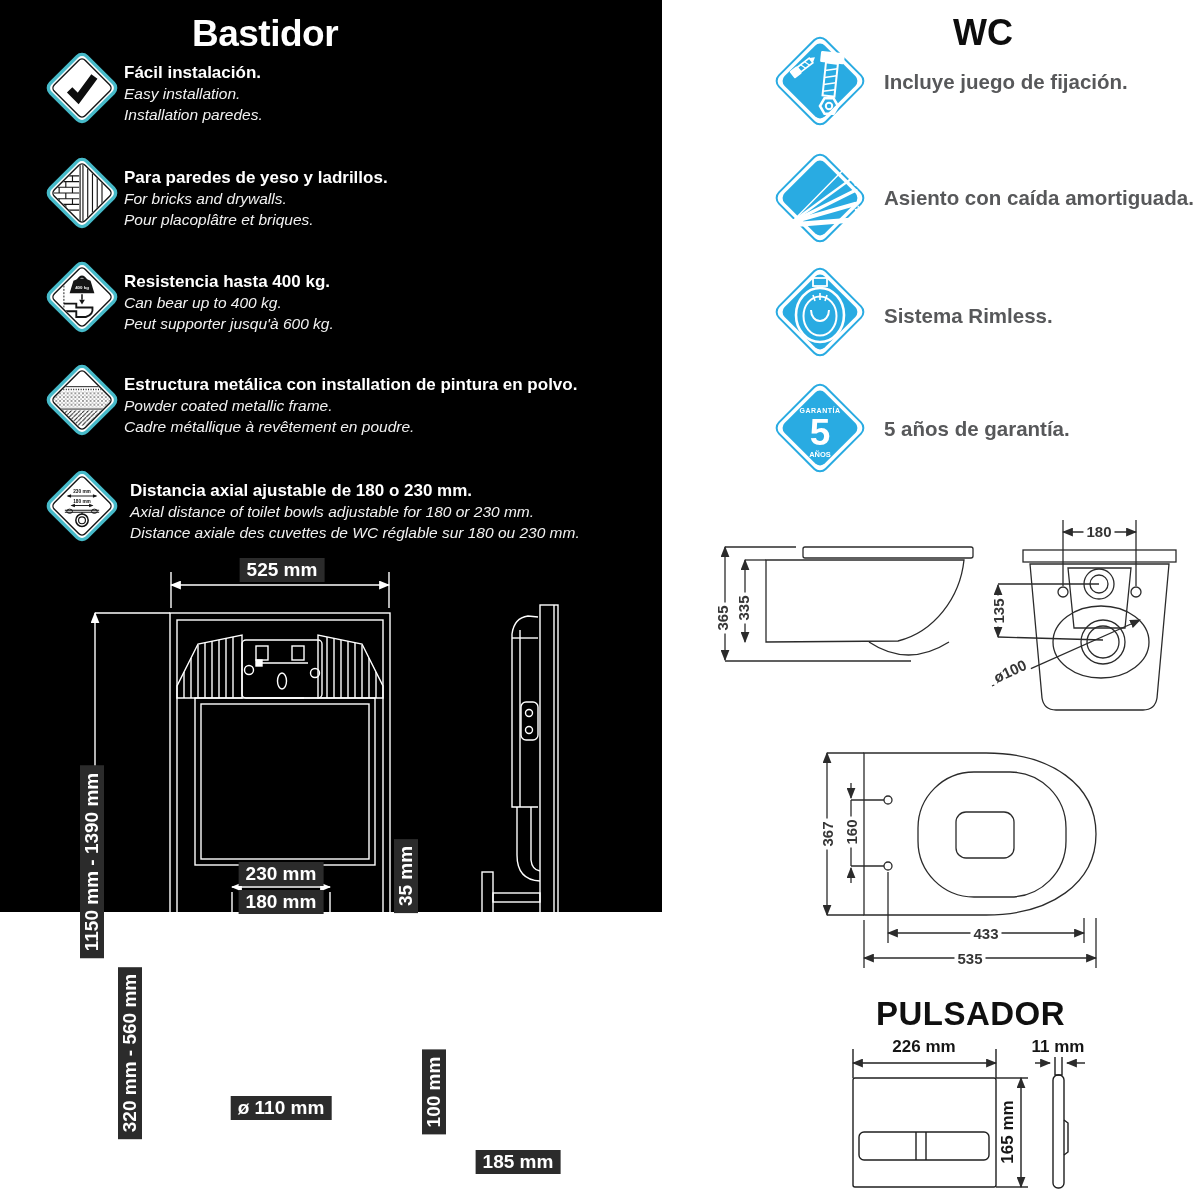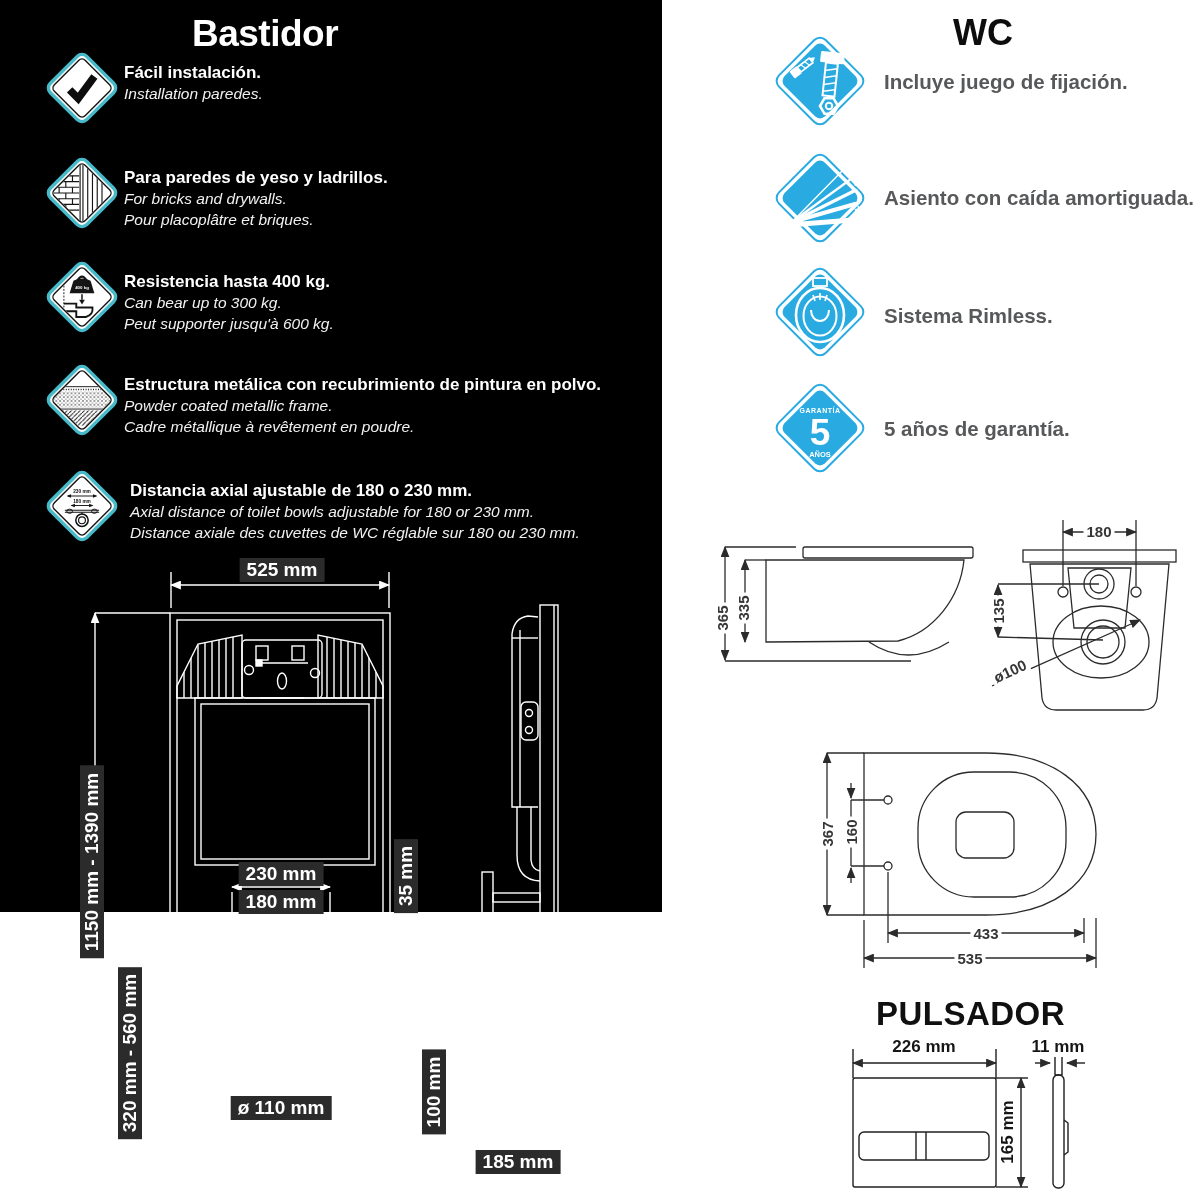"Easy installation." div.fi { html: none -> <div>Easy installation.</div> }
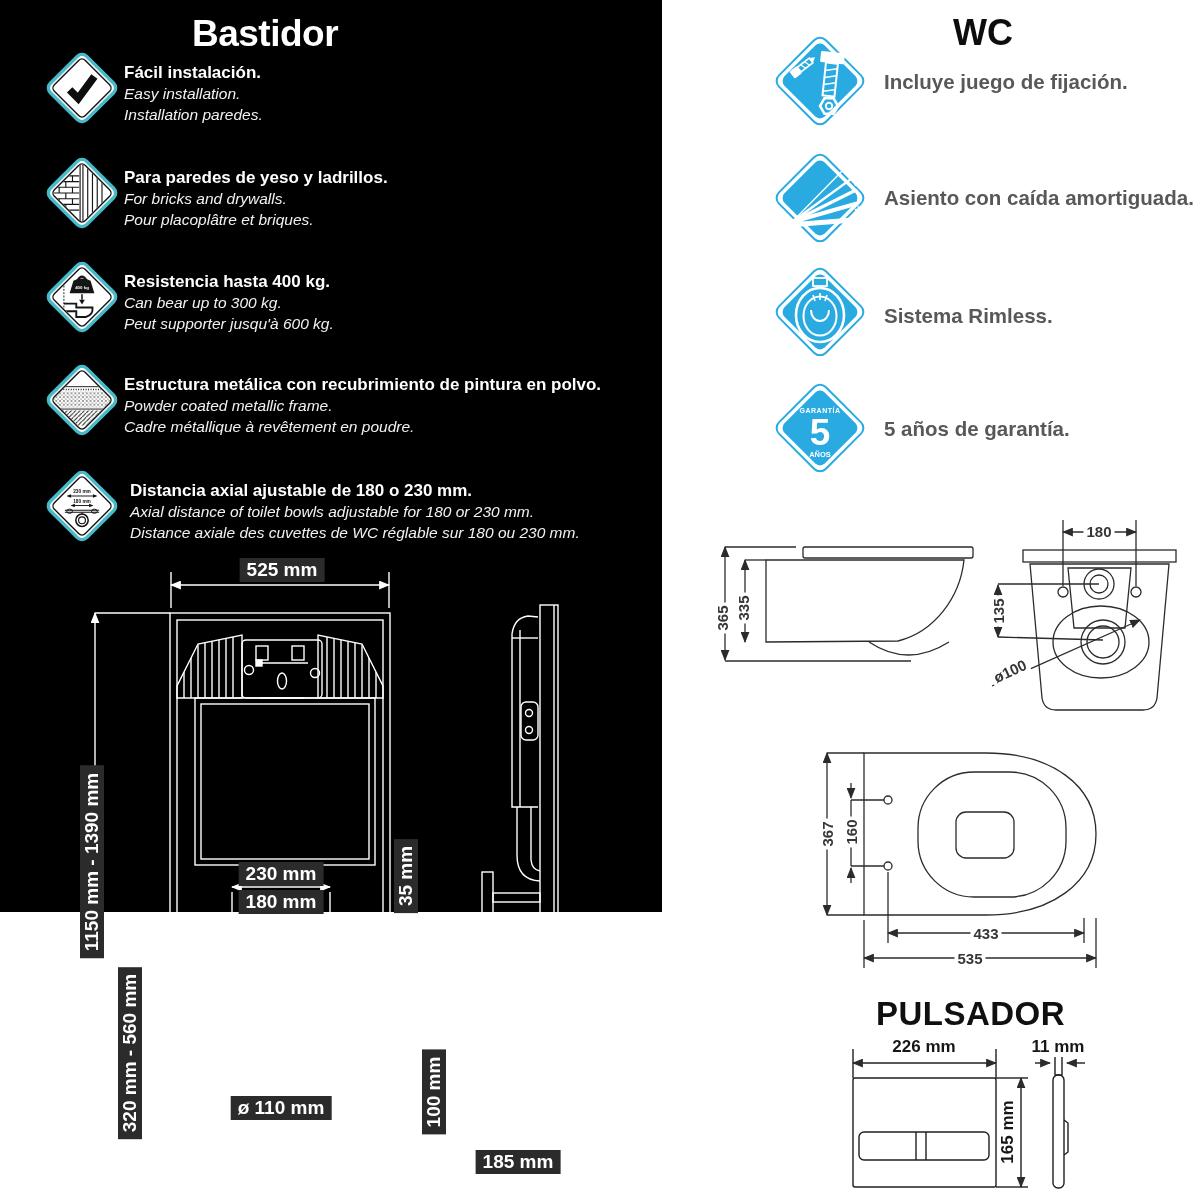"Can bear up to 300" div.fi { text: 300 -> 400 }
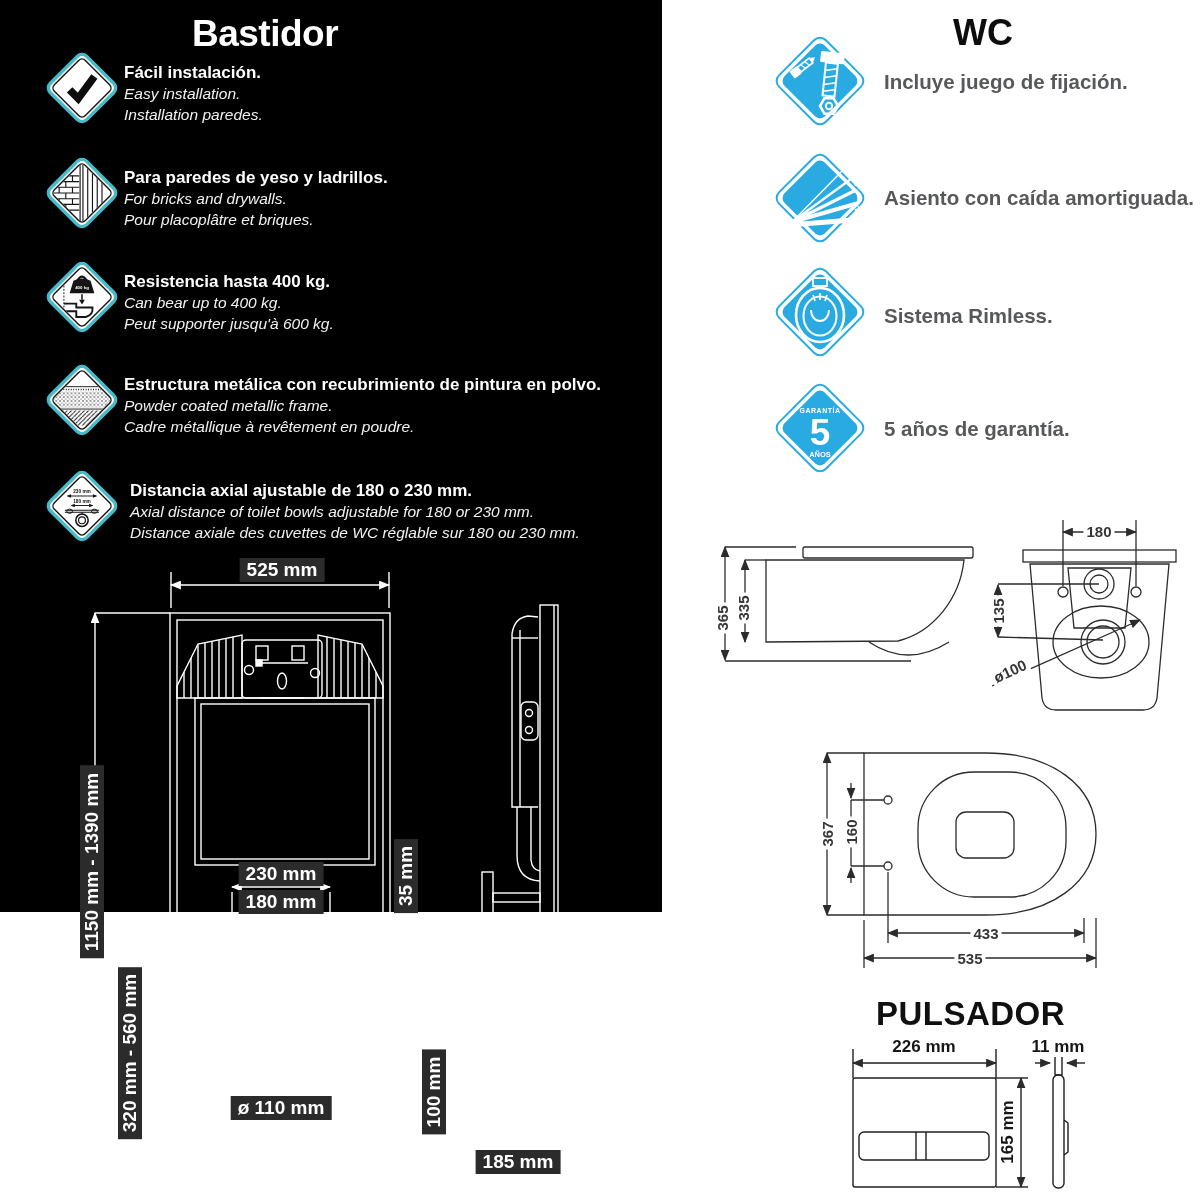"Estructura metálica con recubrimiento de" div.fb { text: recubrimiento -> installation }
